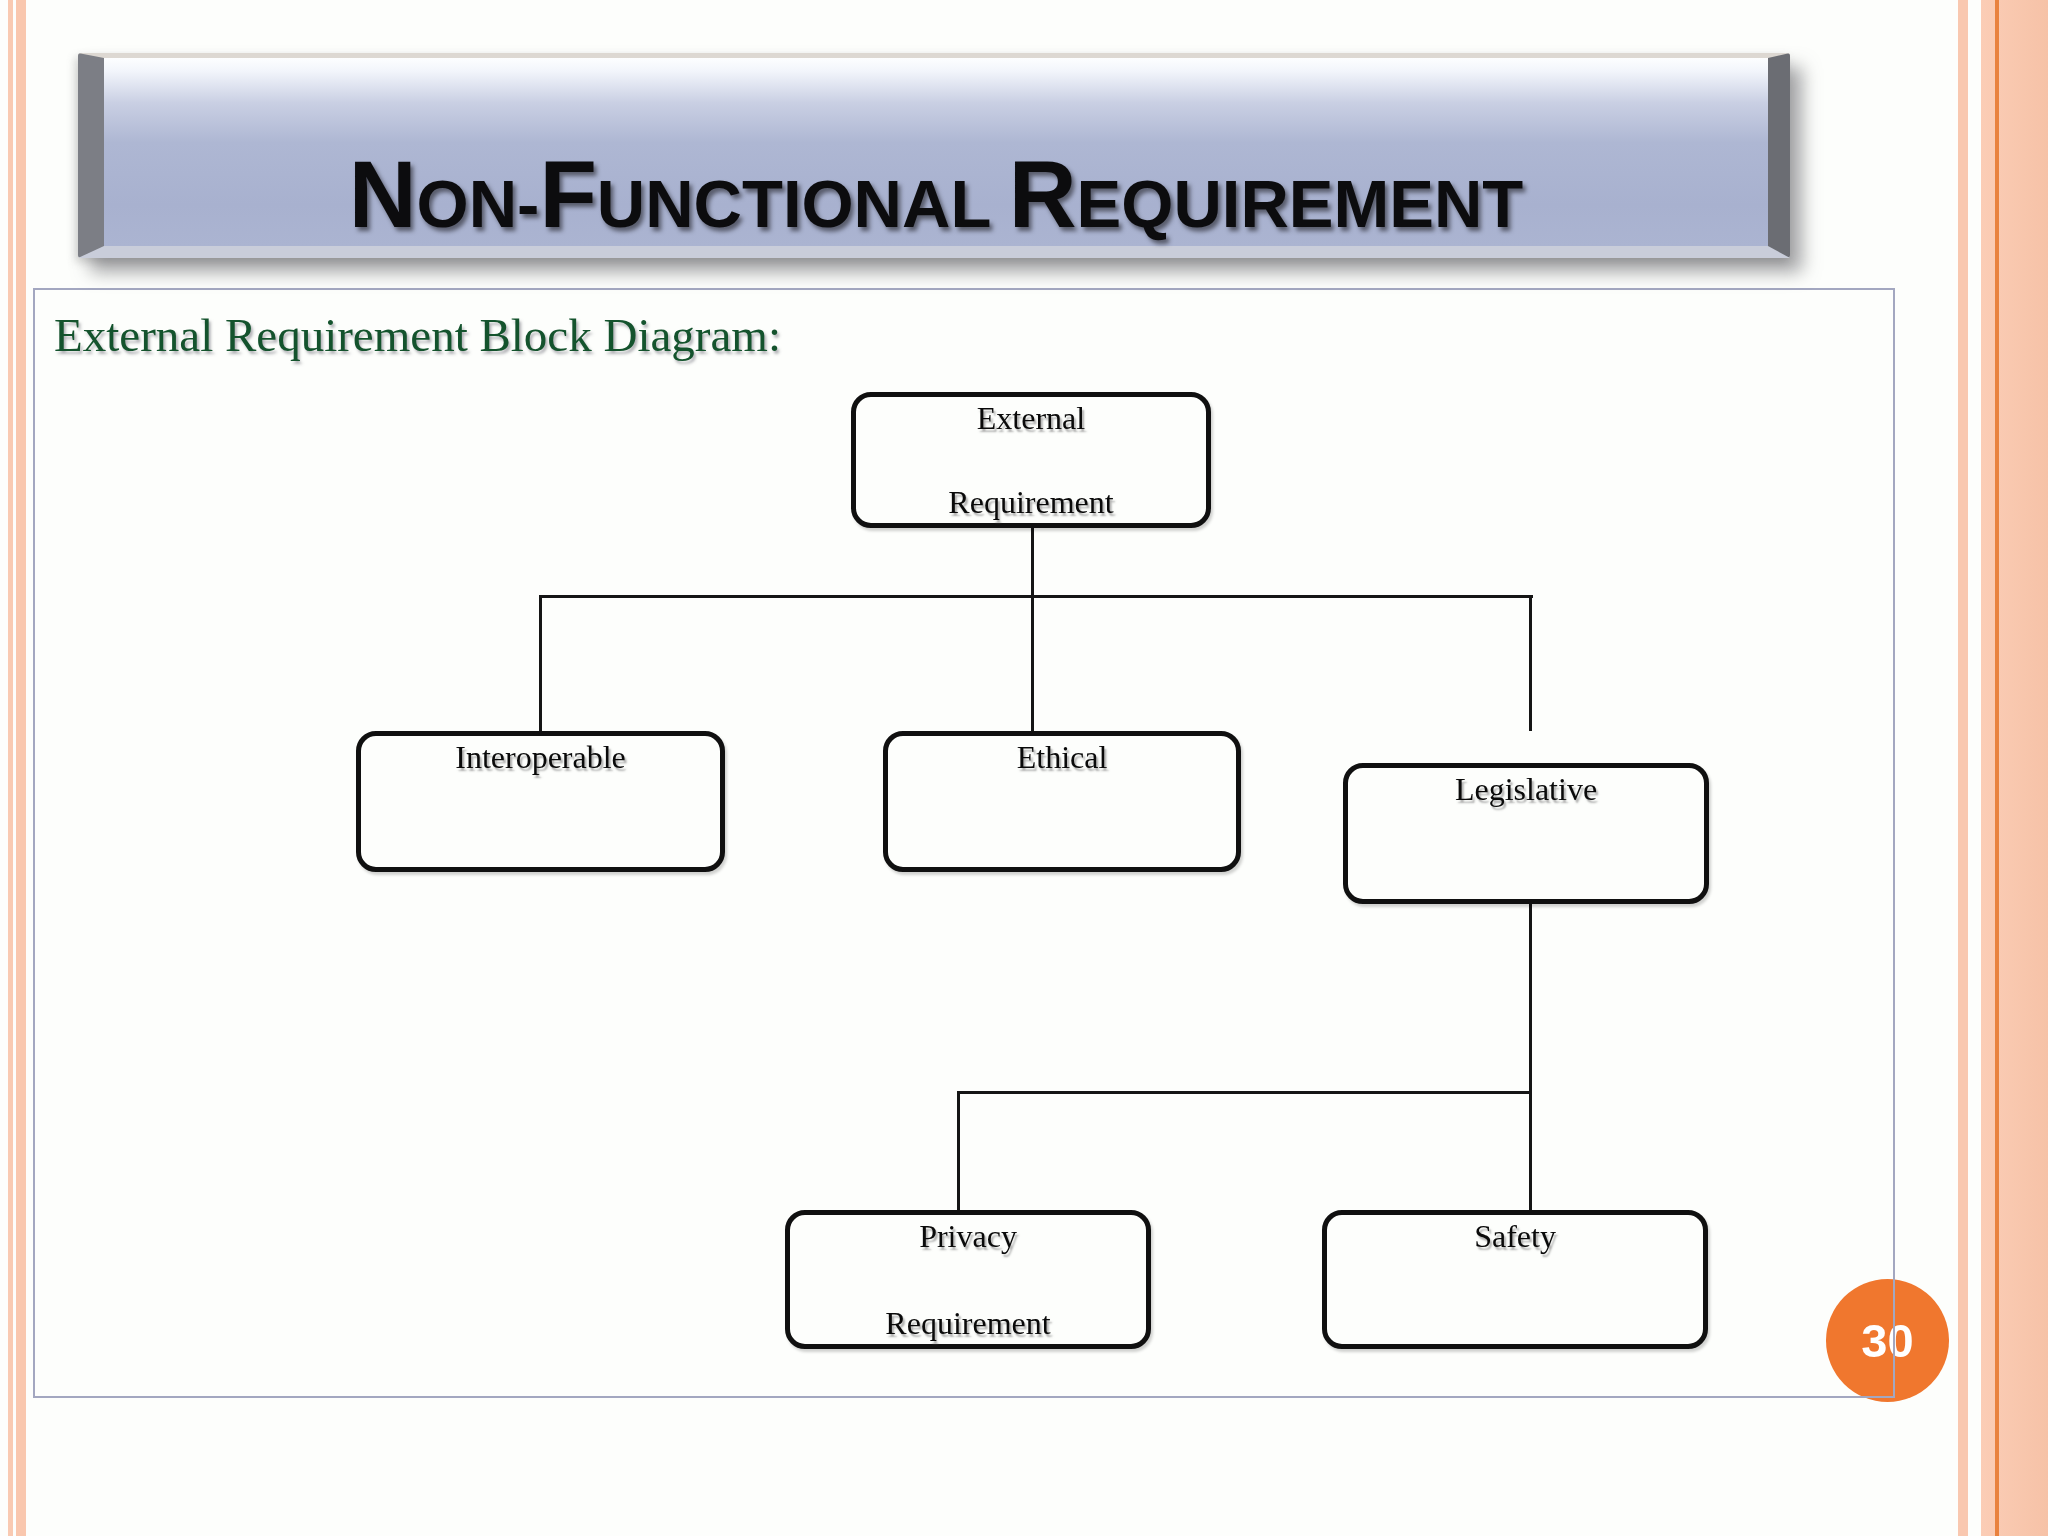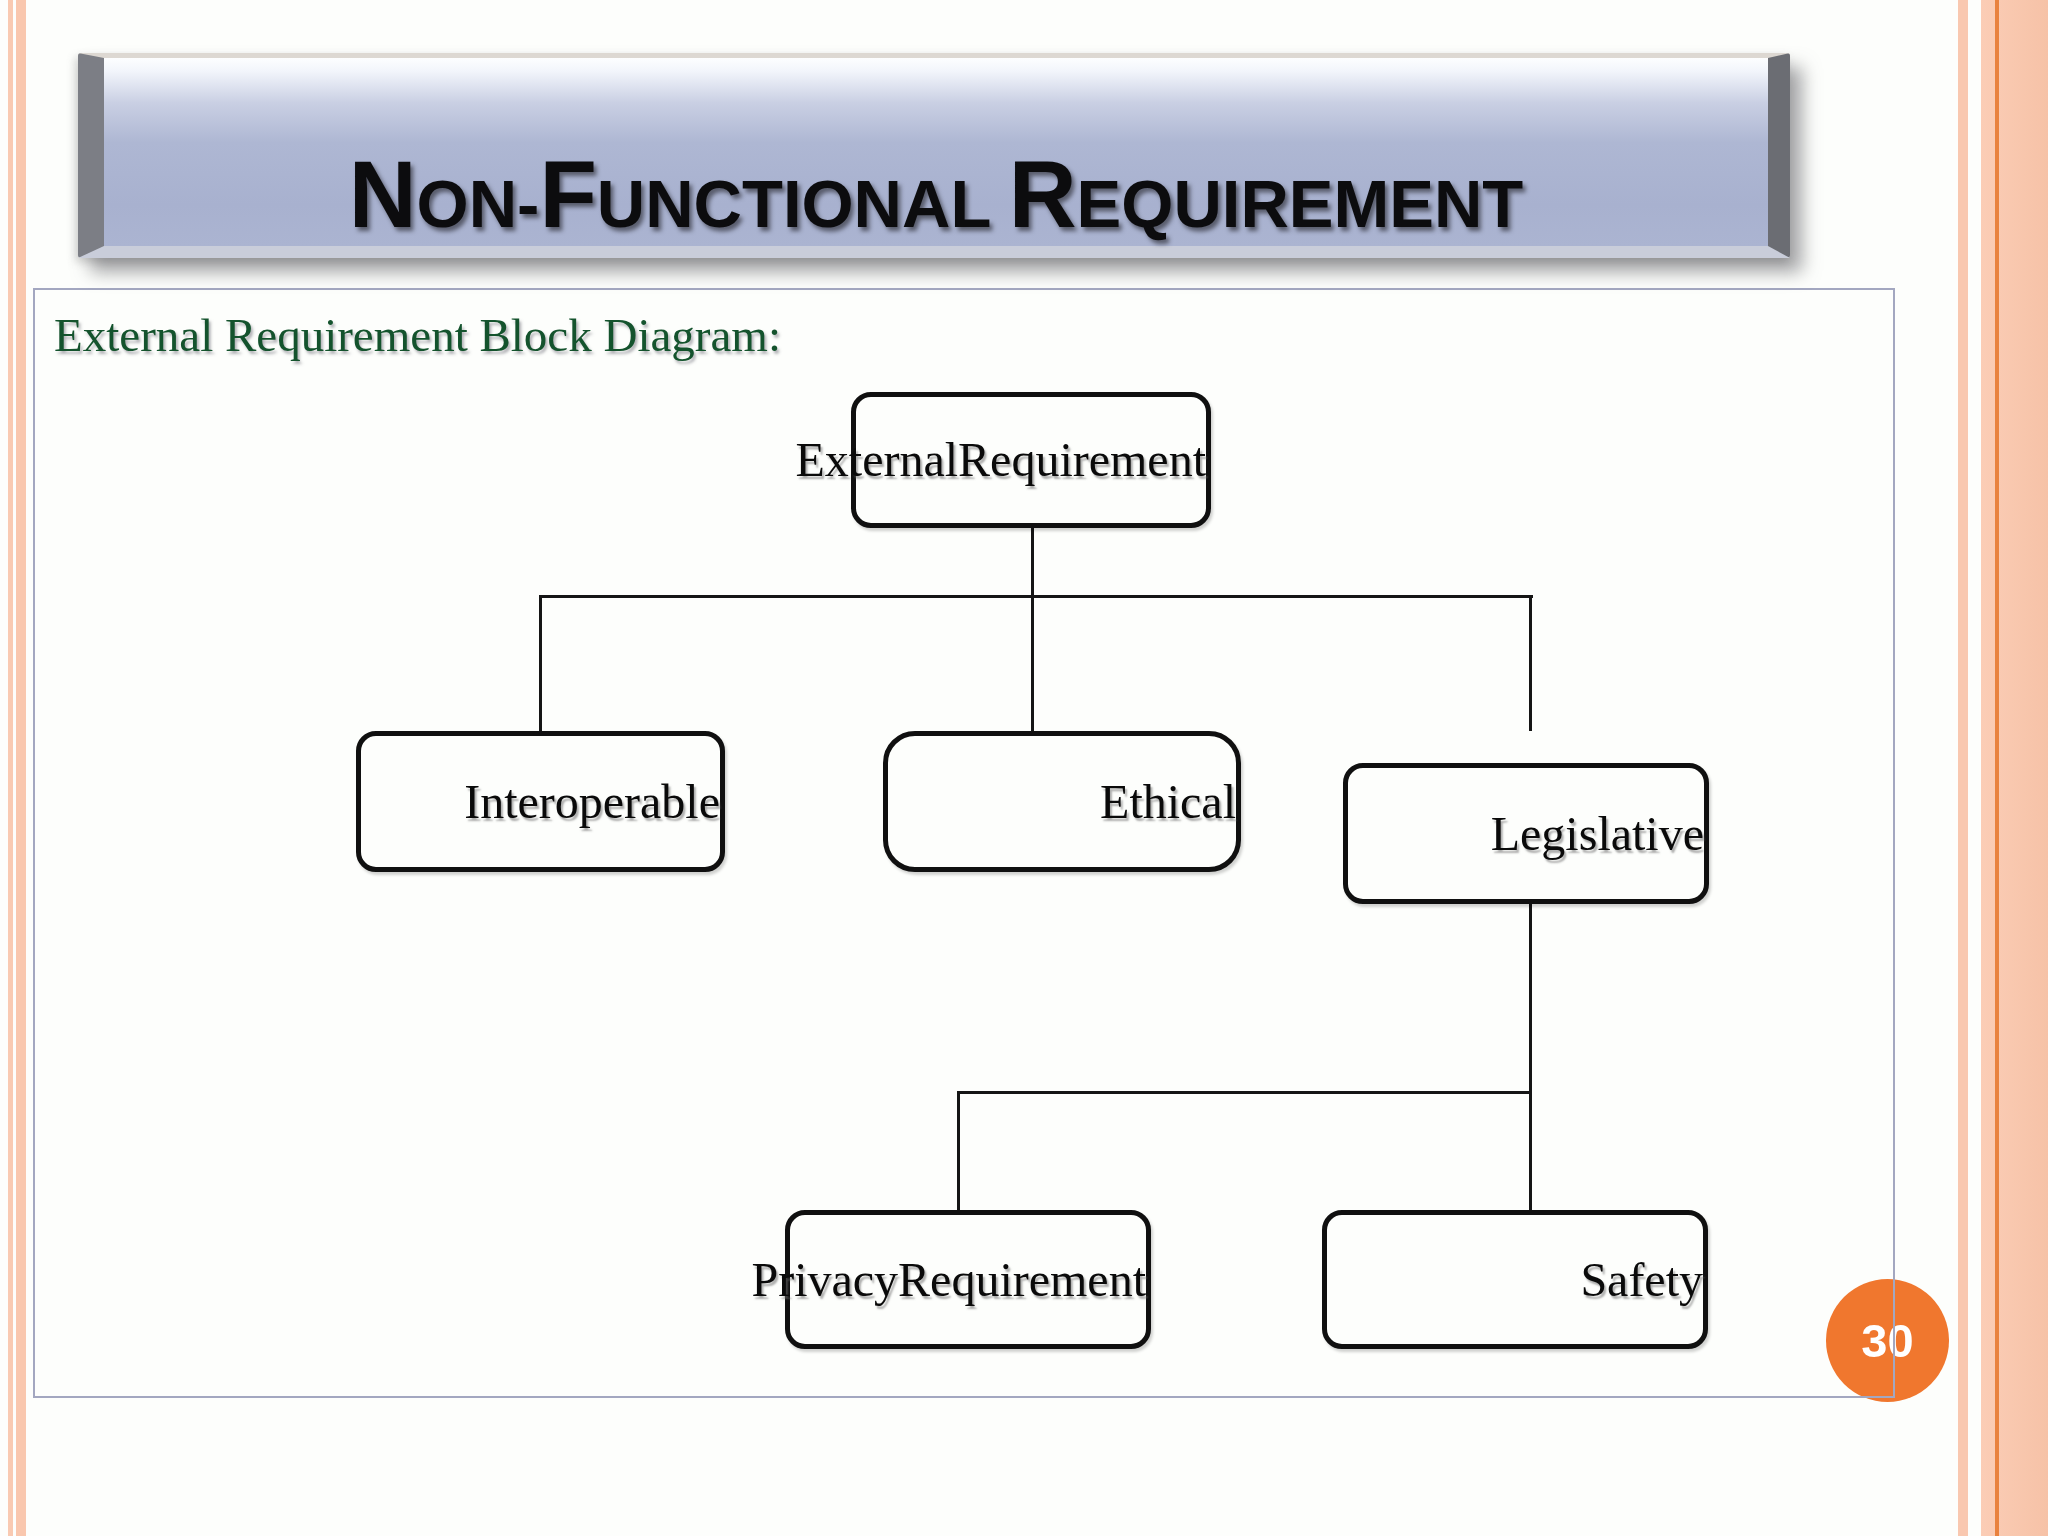"External" .node { flex-direction: none -> column; font-size: 48px -> 32px; justify-content: flex-end -> space-between }
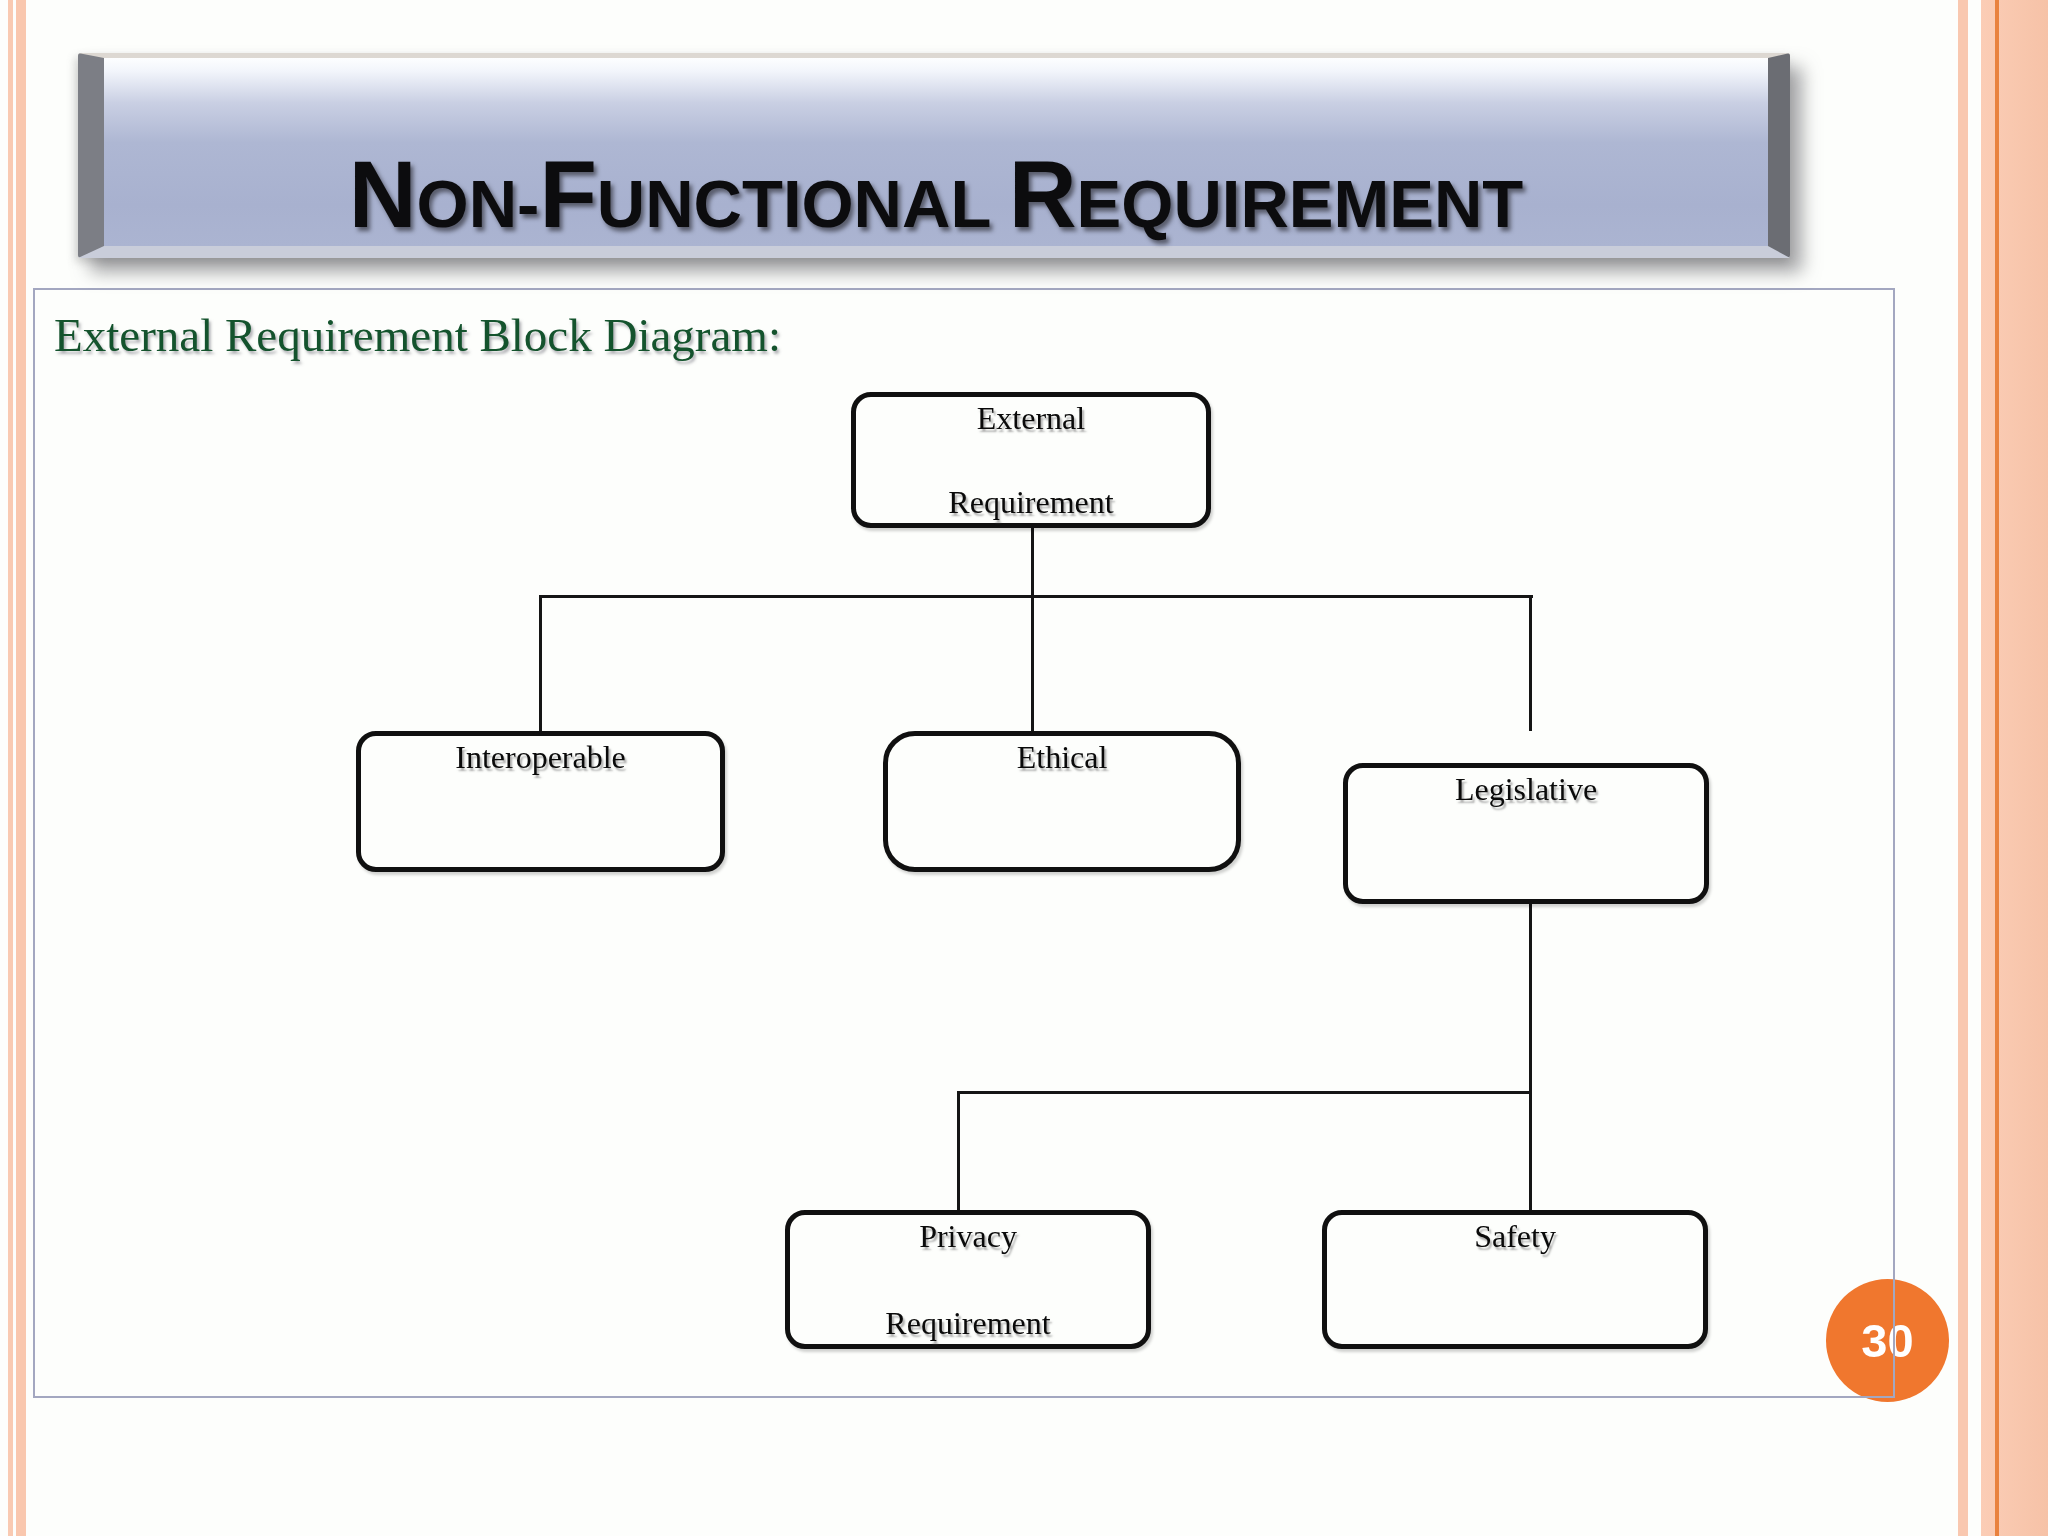"Ethical" div.node { border-radius: 32px -> none }
